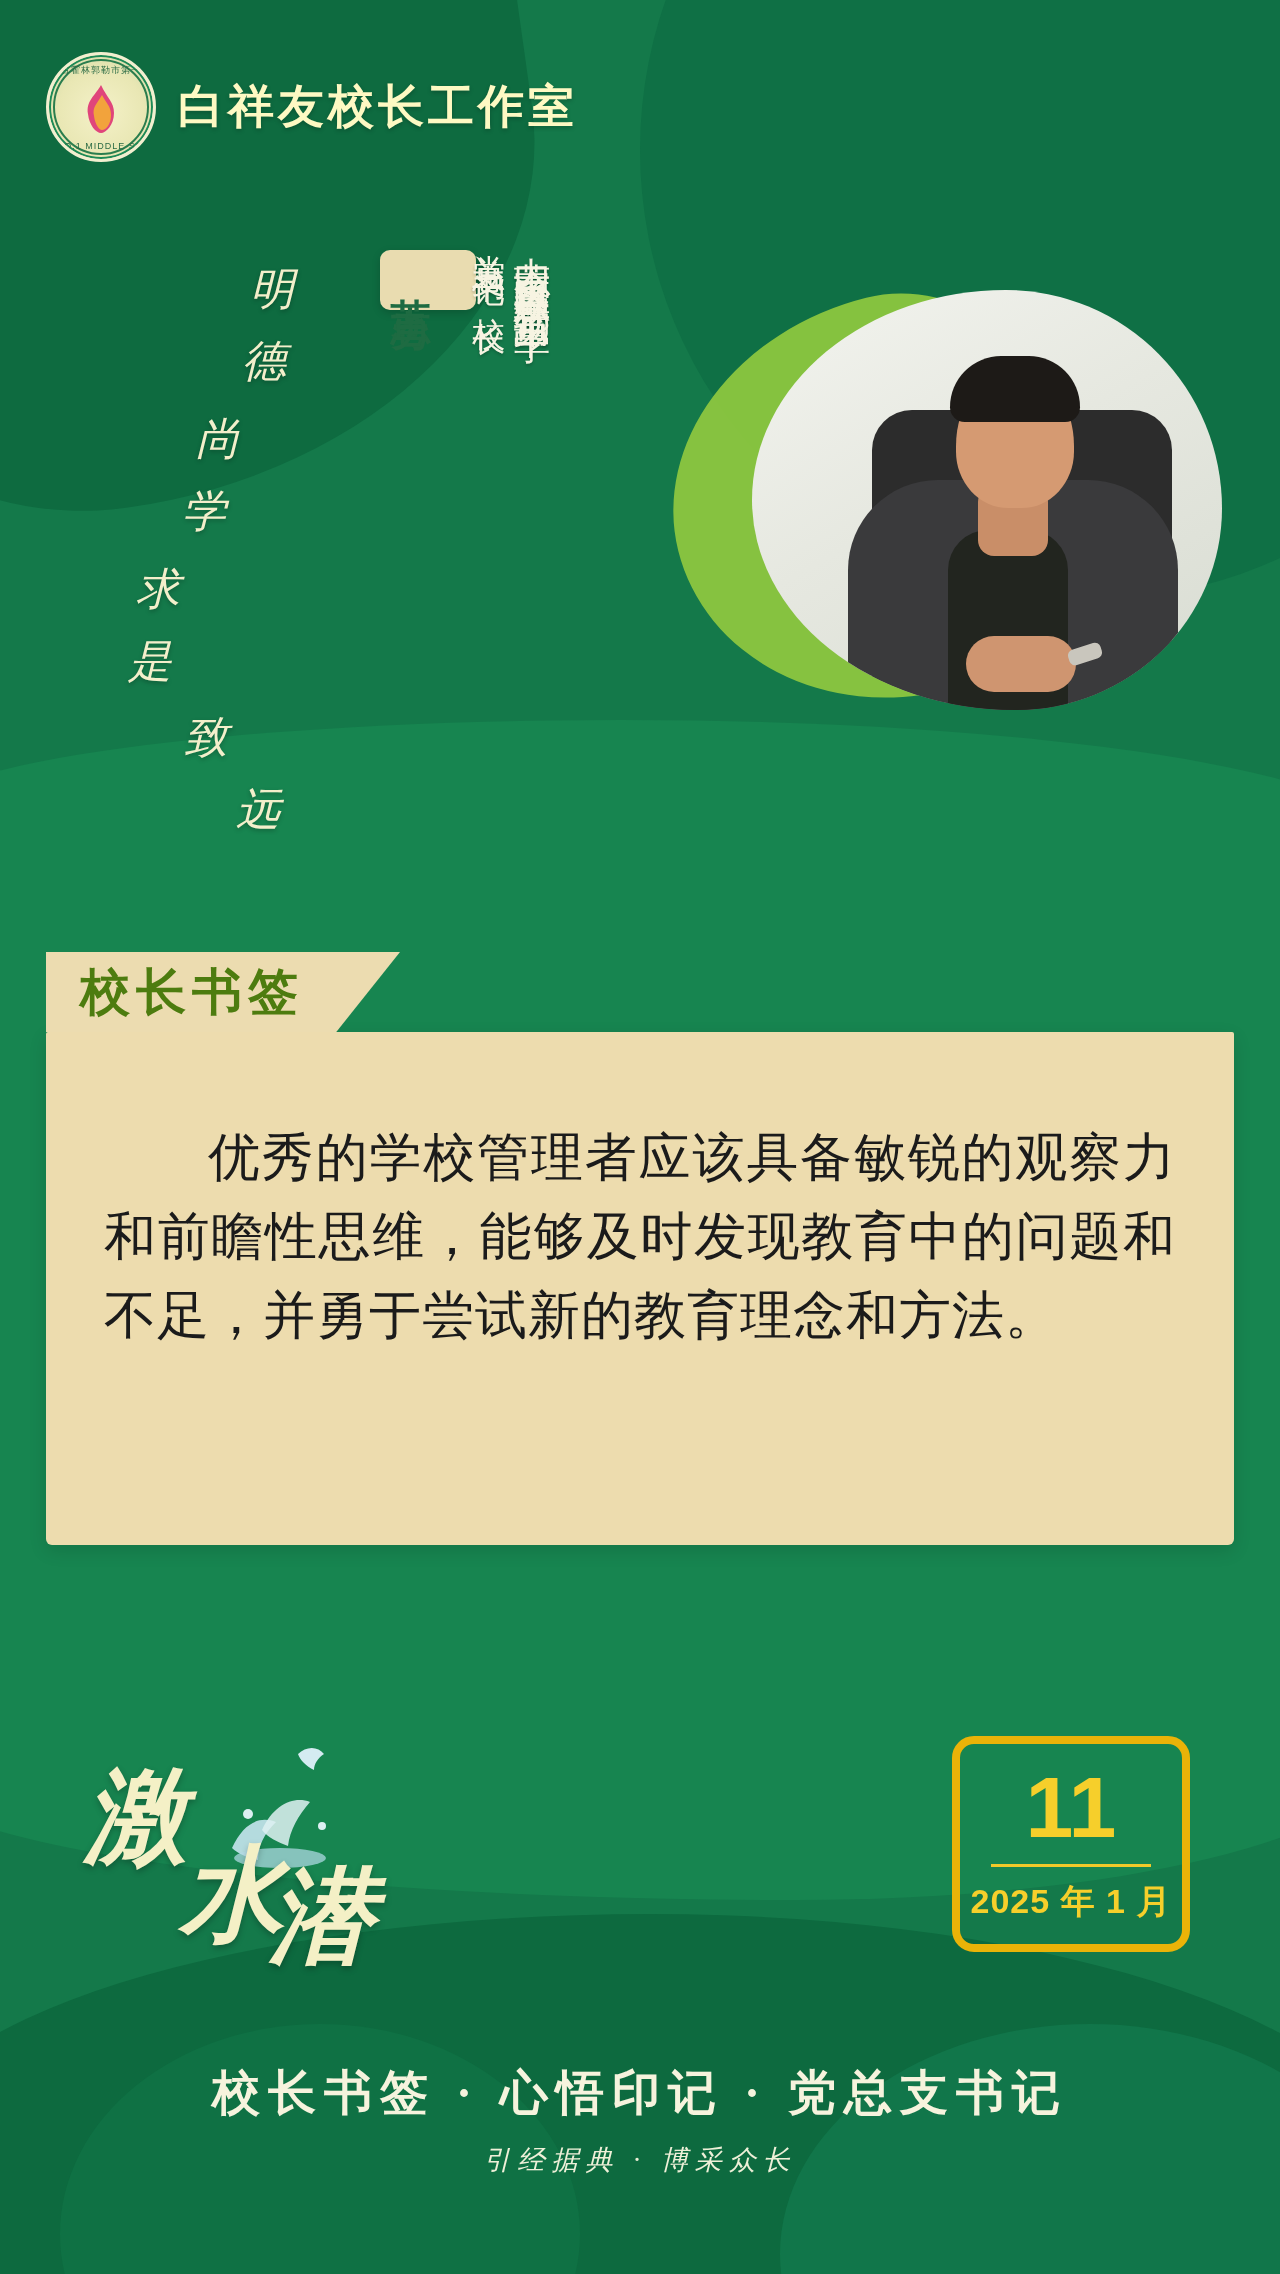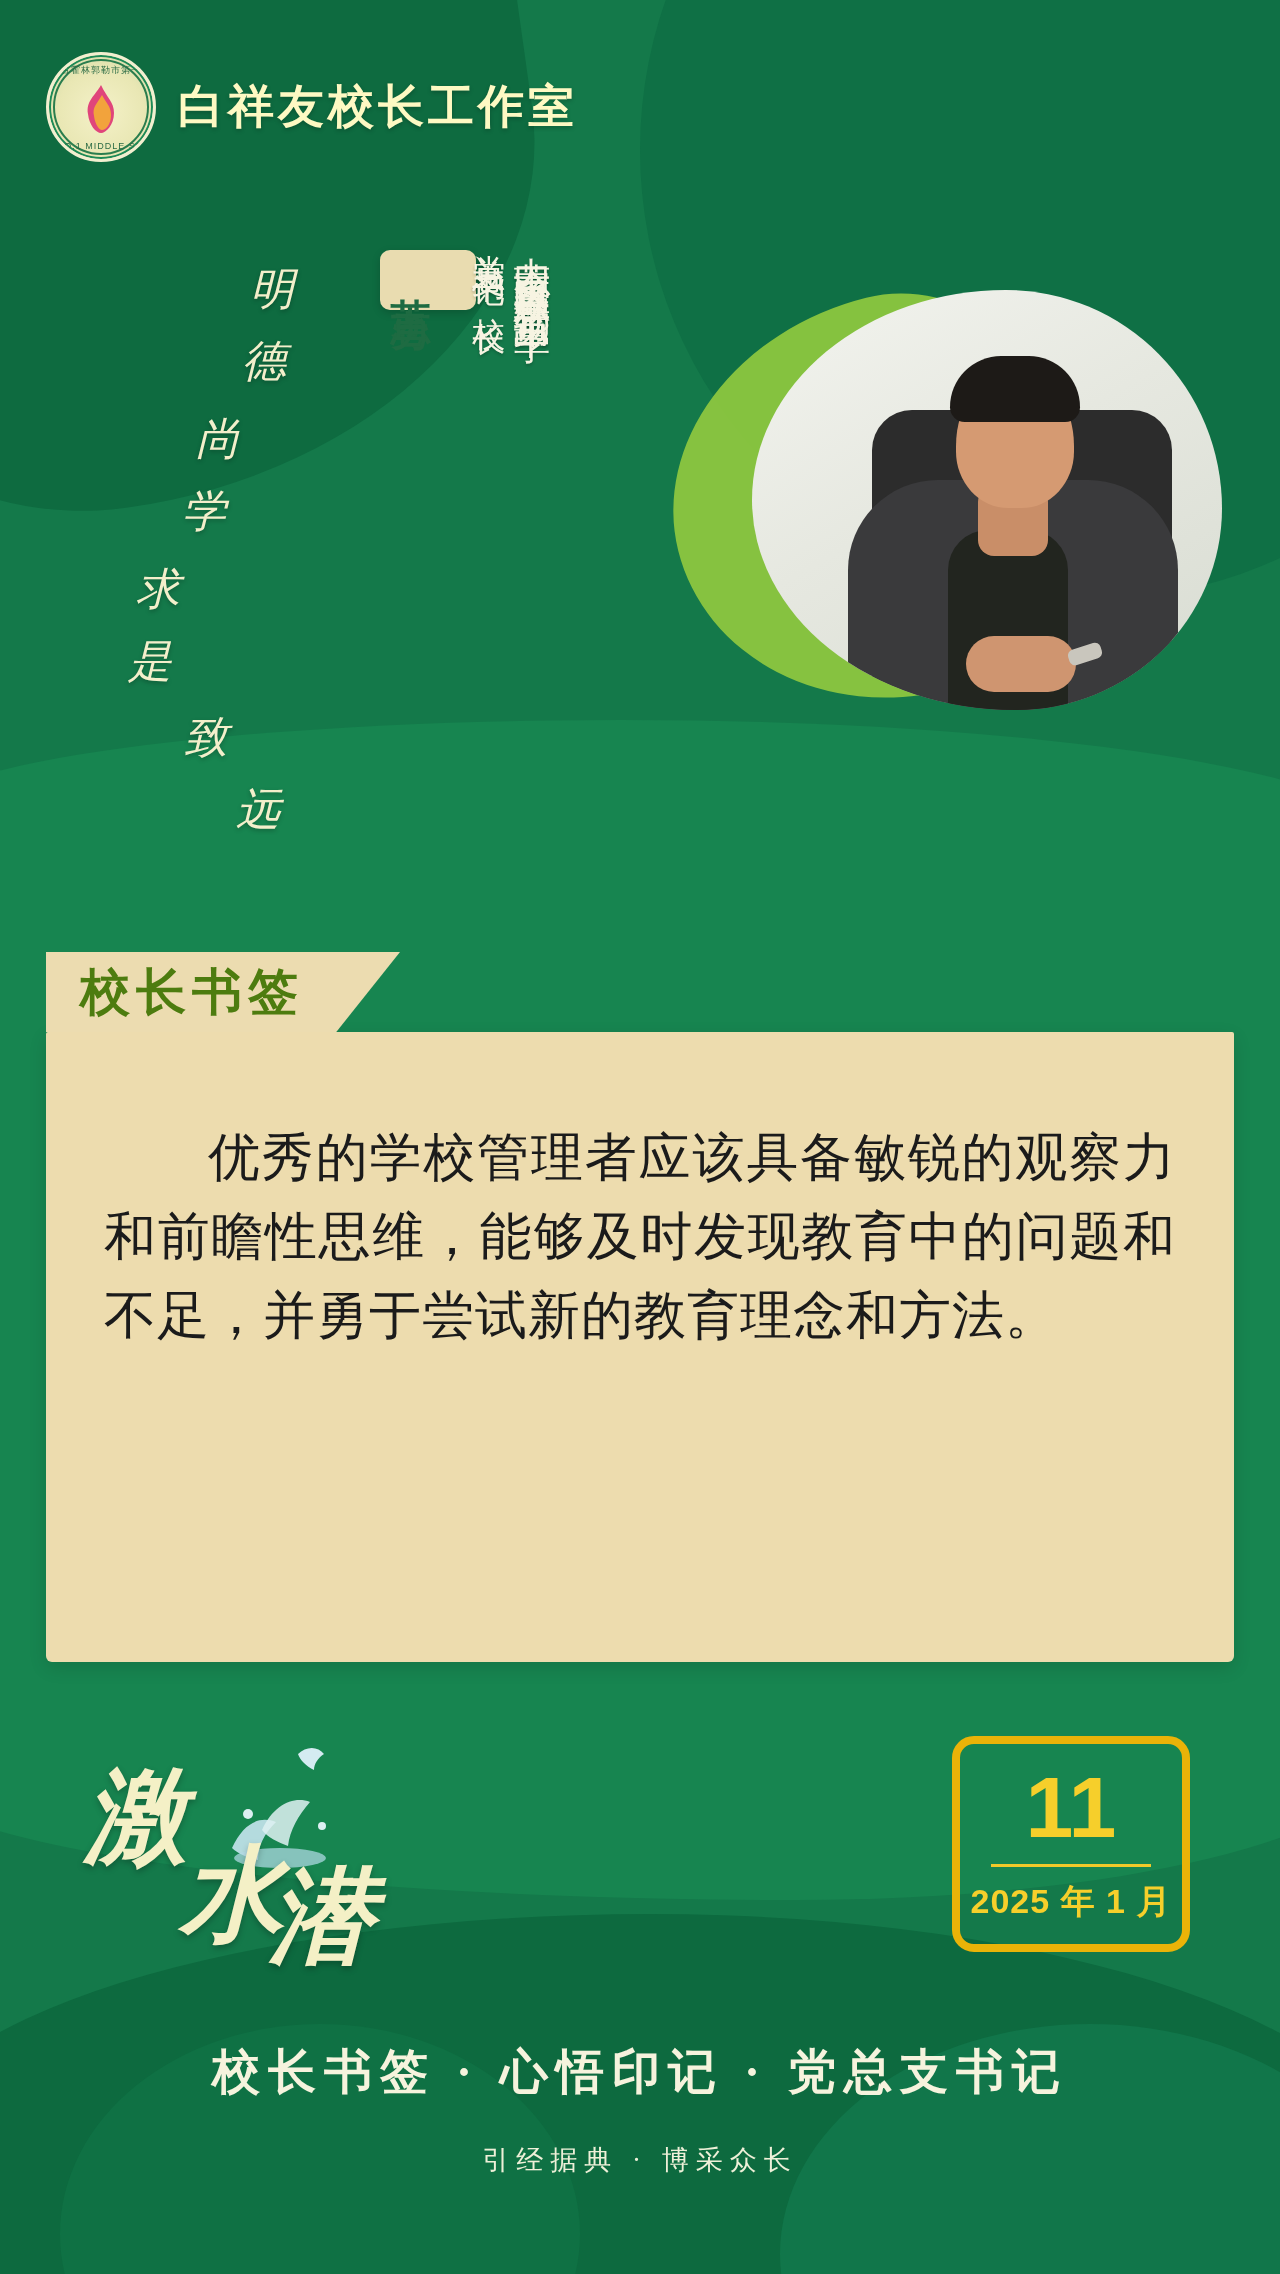"优秀的学校管理者应该具备敏锐的观察力和前瞻性思维，能够及时发现教育中的问题和不足" .bm-card { height: 630px -> 513px }
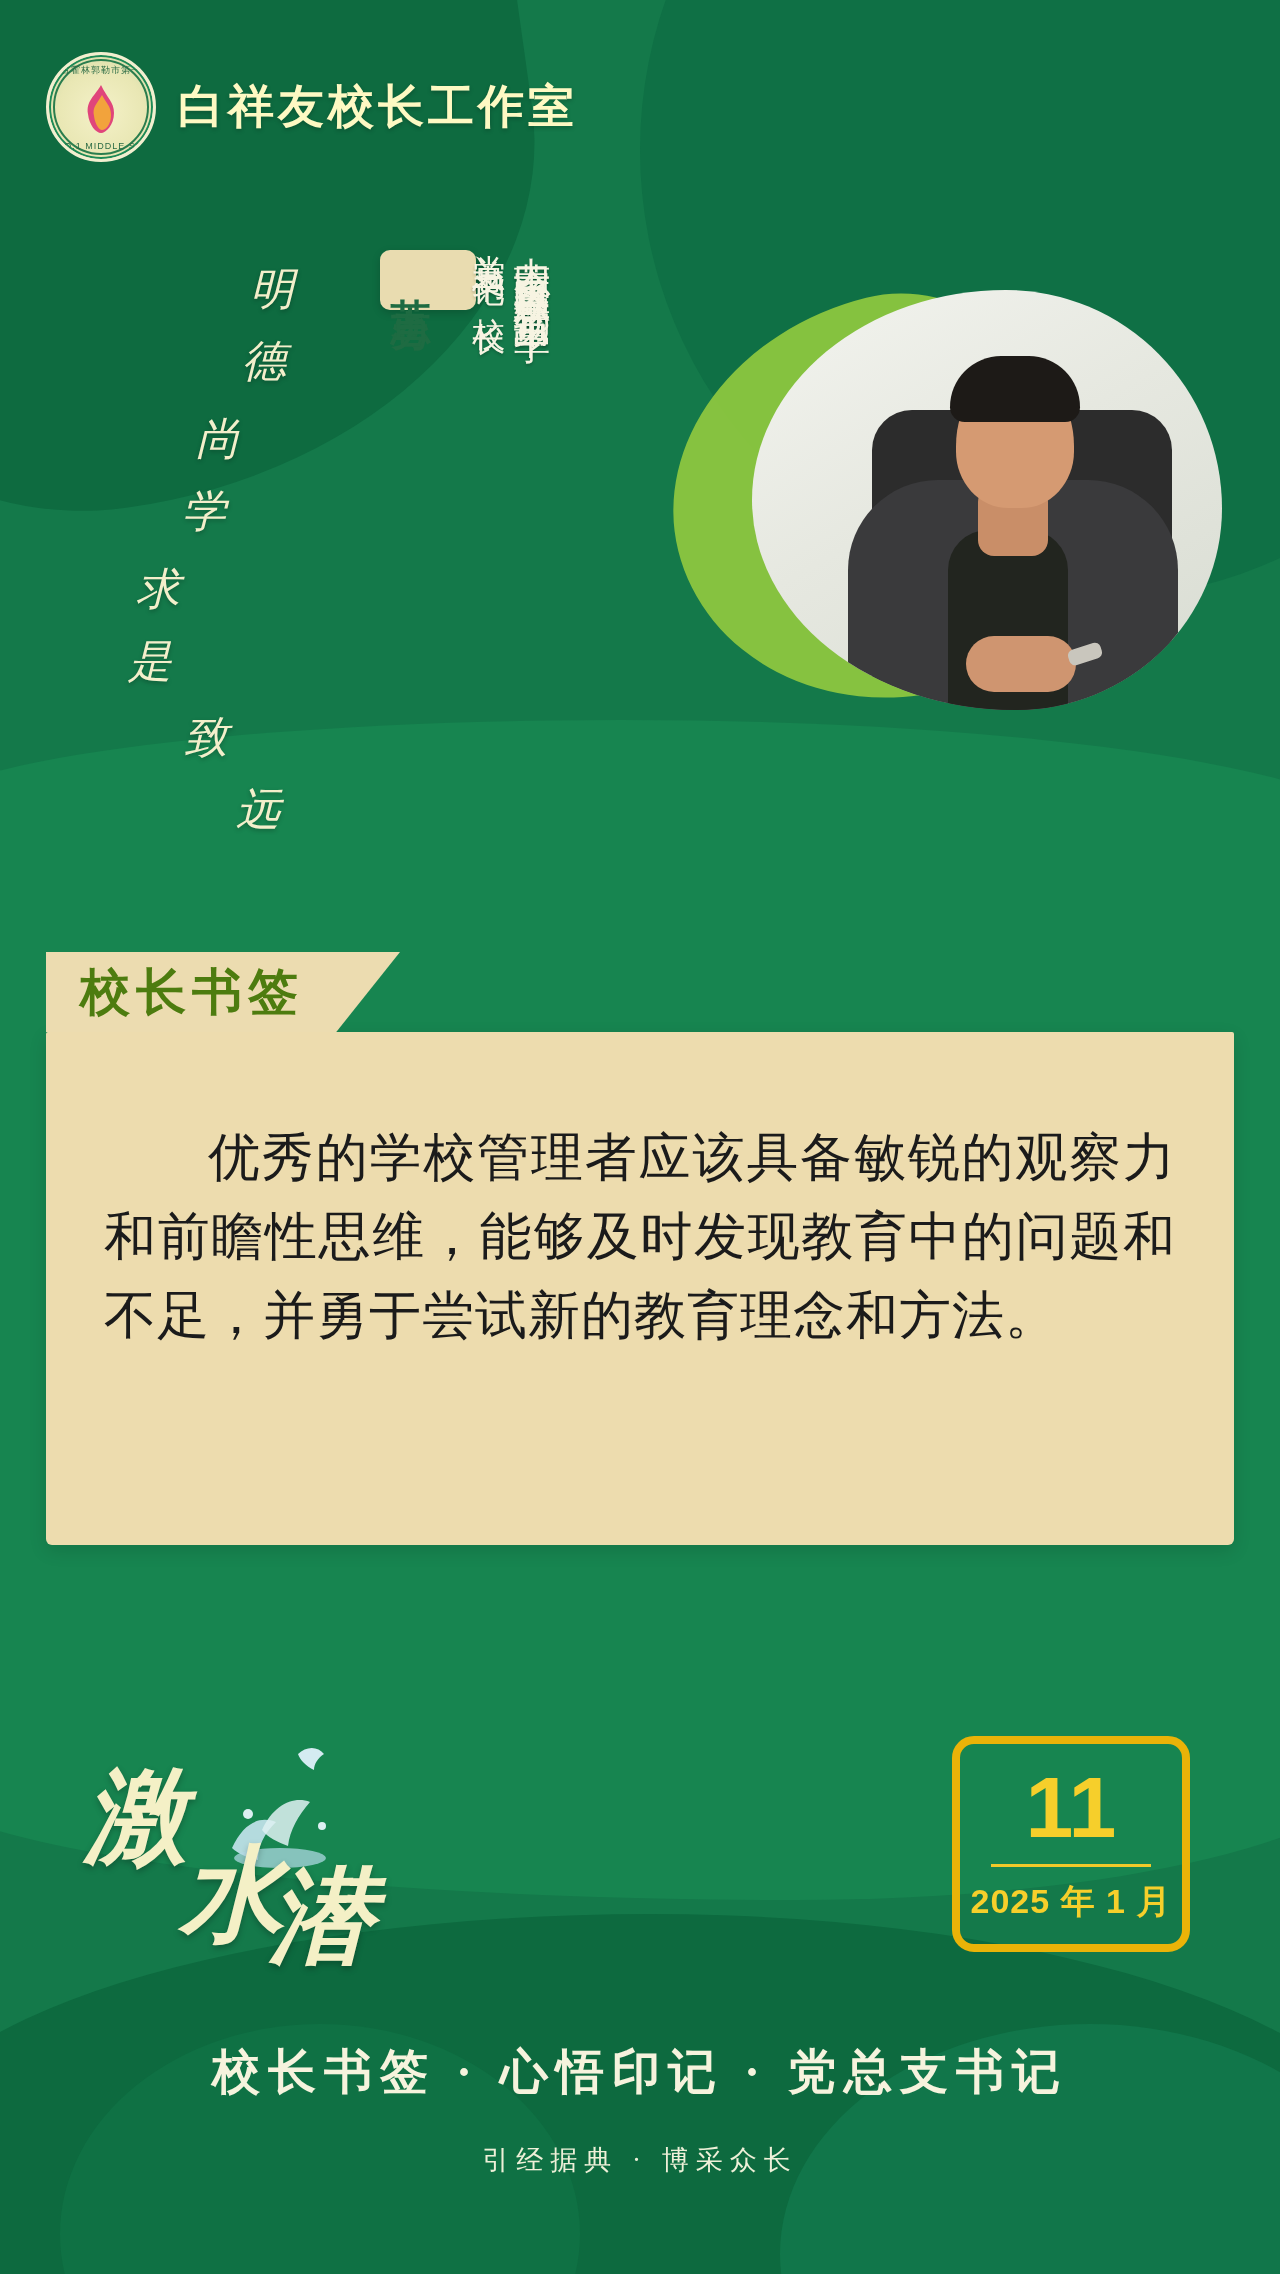"引经据典 · 博采众长" .footer .line2 { font-style: none -> italic; margin-top: 38px -> 17px }
